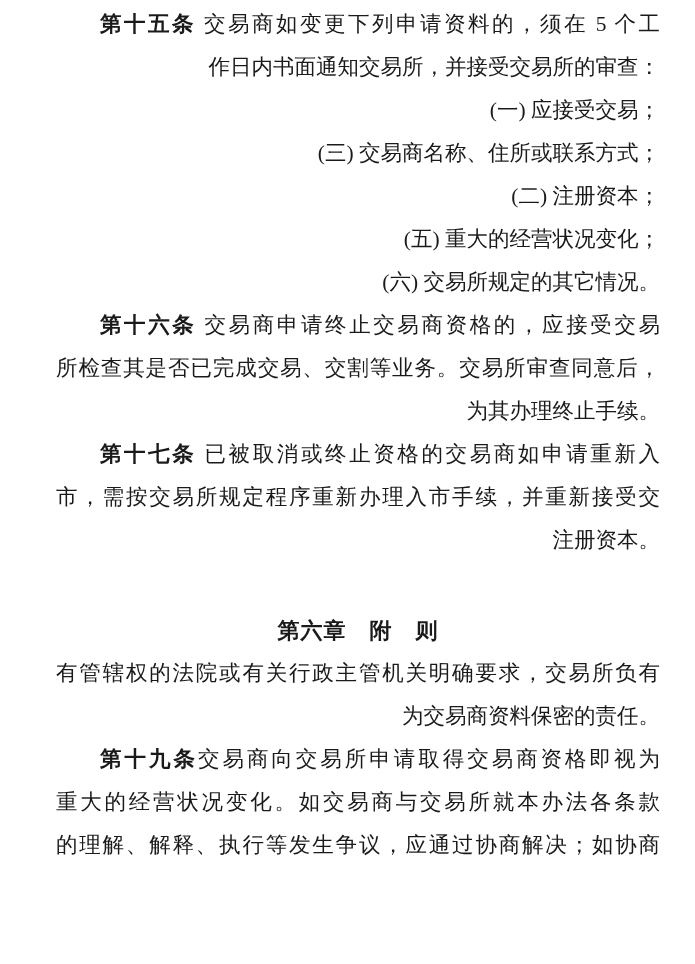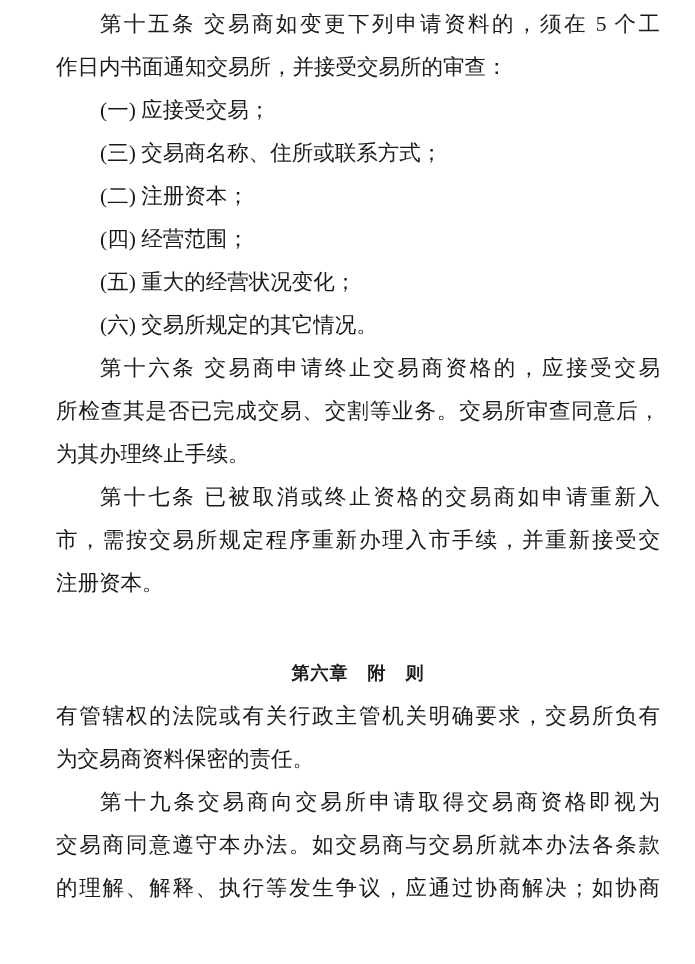"第十五条" .art { font-weight: normal -> bold }
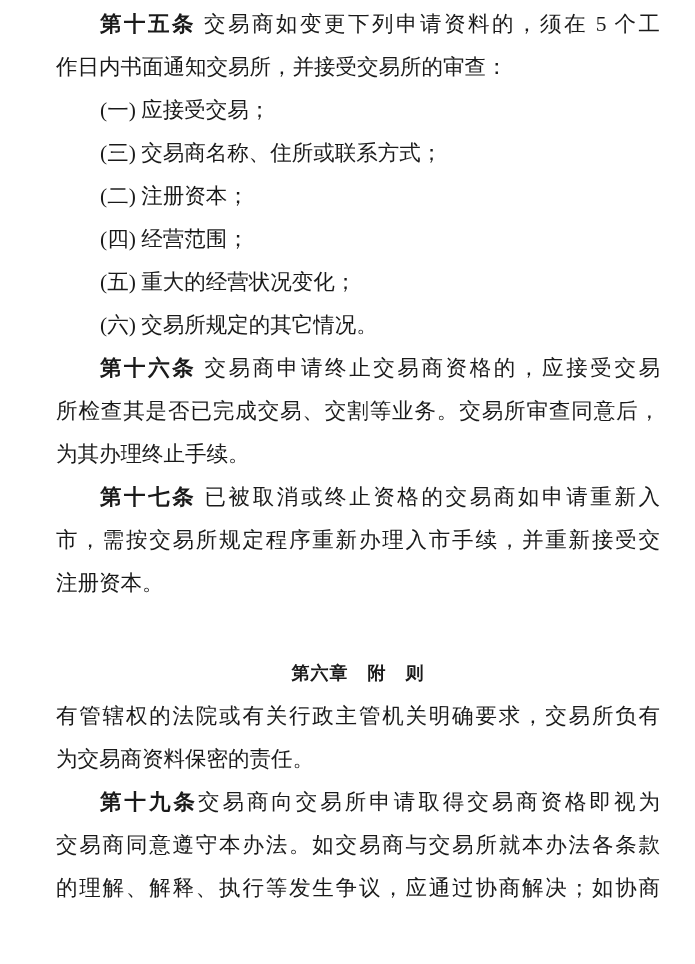"作日内书面通知交易所，并接受交易所的审查：" .line { text-align: left -> right }
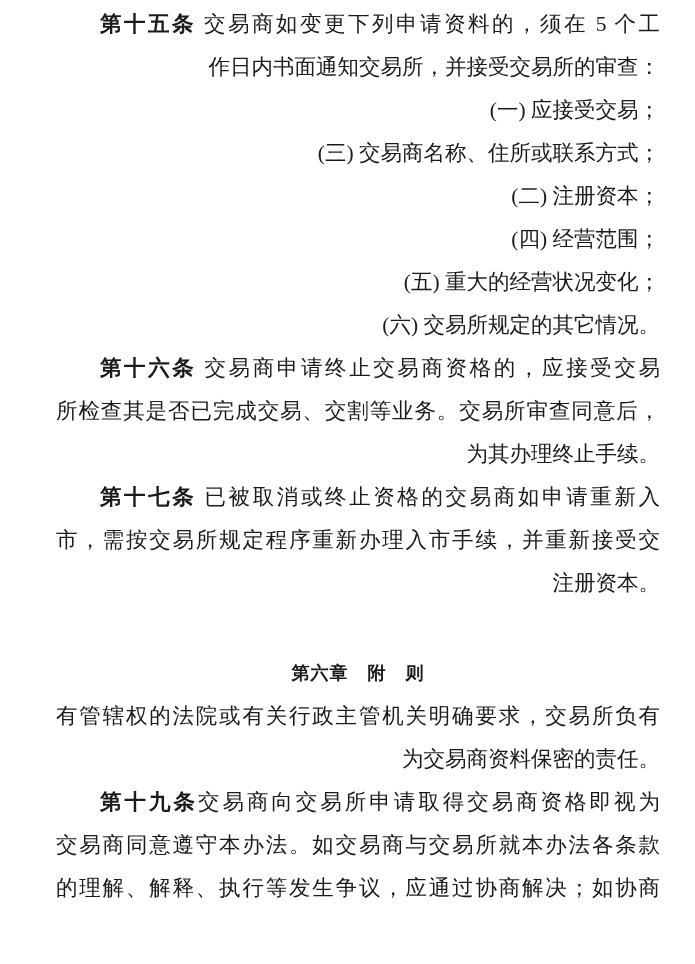"(四) 经营范围；" div.line { html: <div><span>(四) 经营范围；</span></div> -> none }
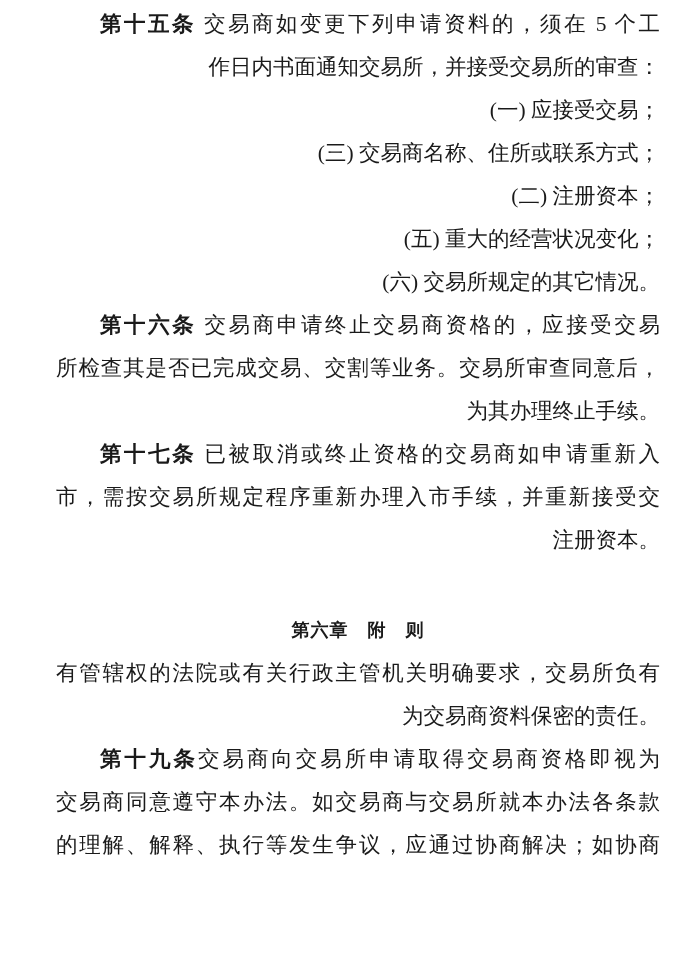"第六章 附 则" .chapter { font-size: 18px -> 22px }
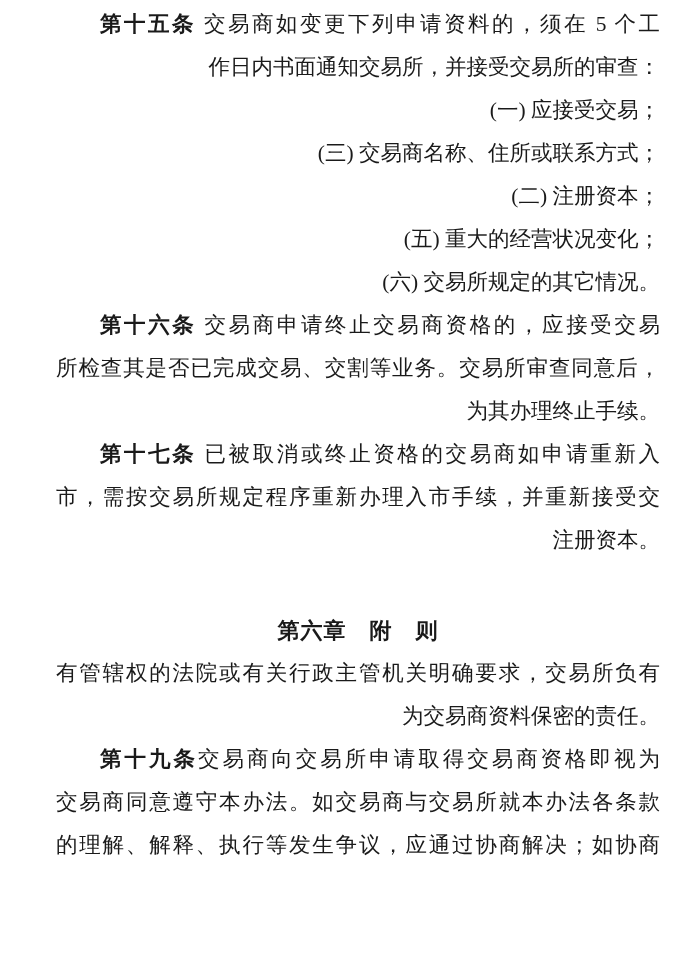"交易商同意遵守本办法。如交易商与交易所就本办法各条款" span { text: 交易商同意遵守本办法 -> 重大的经营状况变化 }
